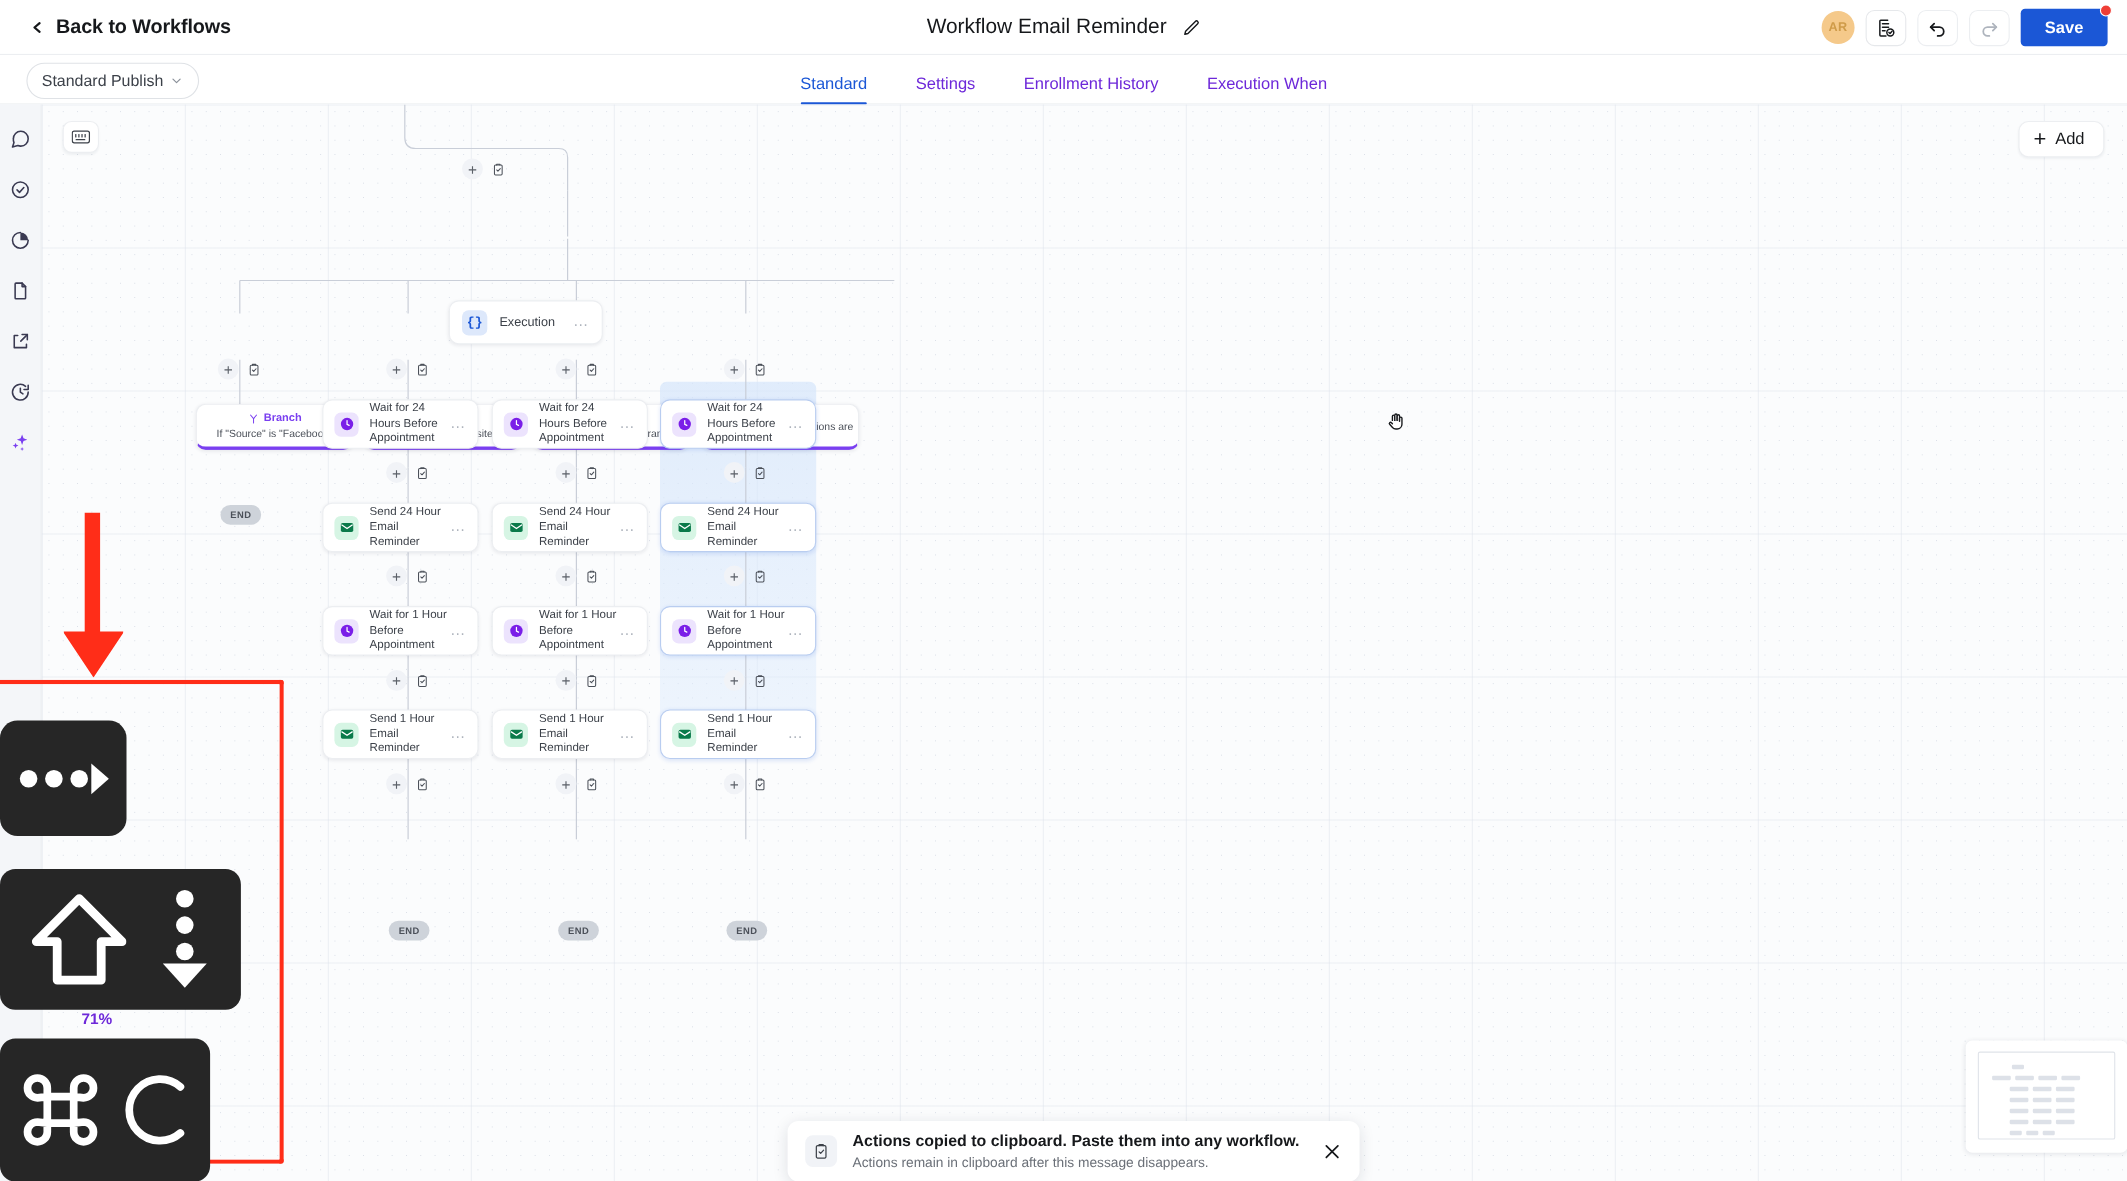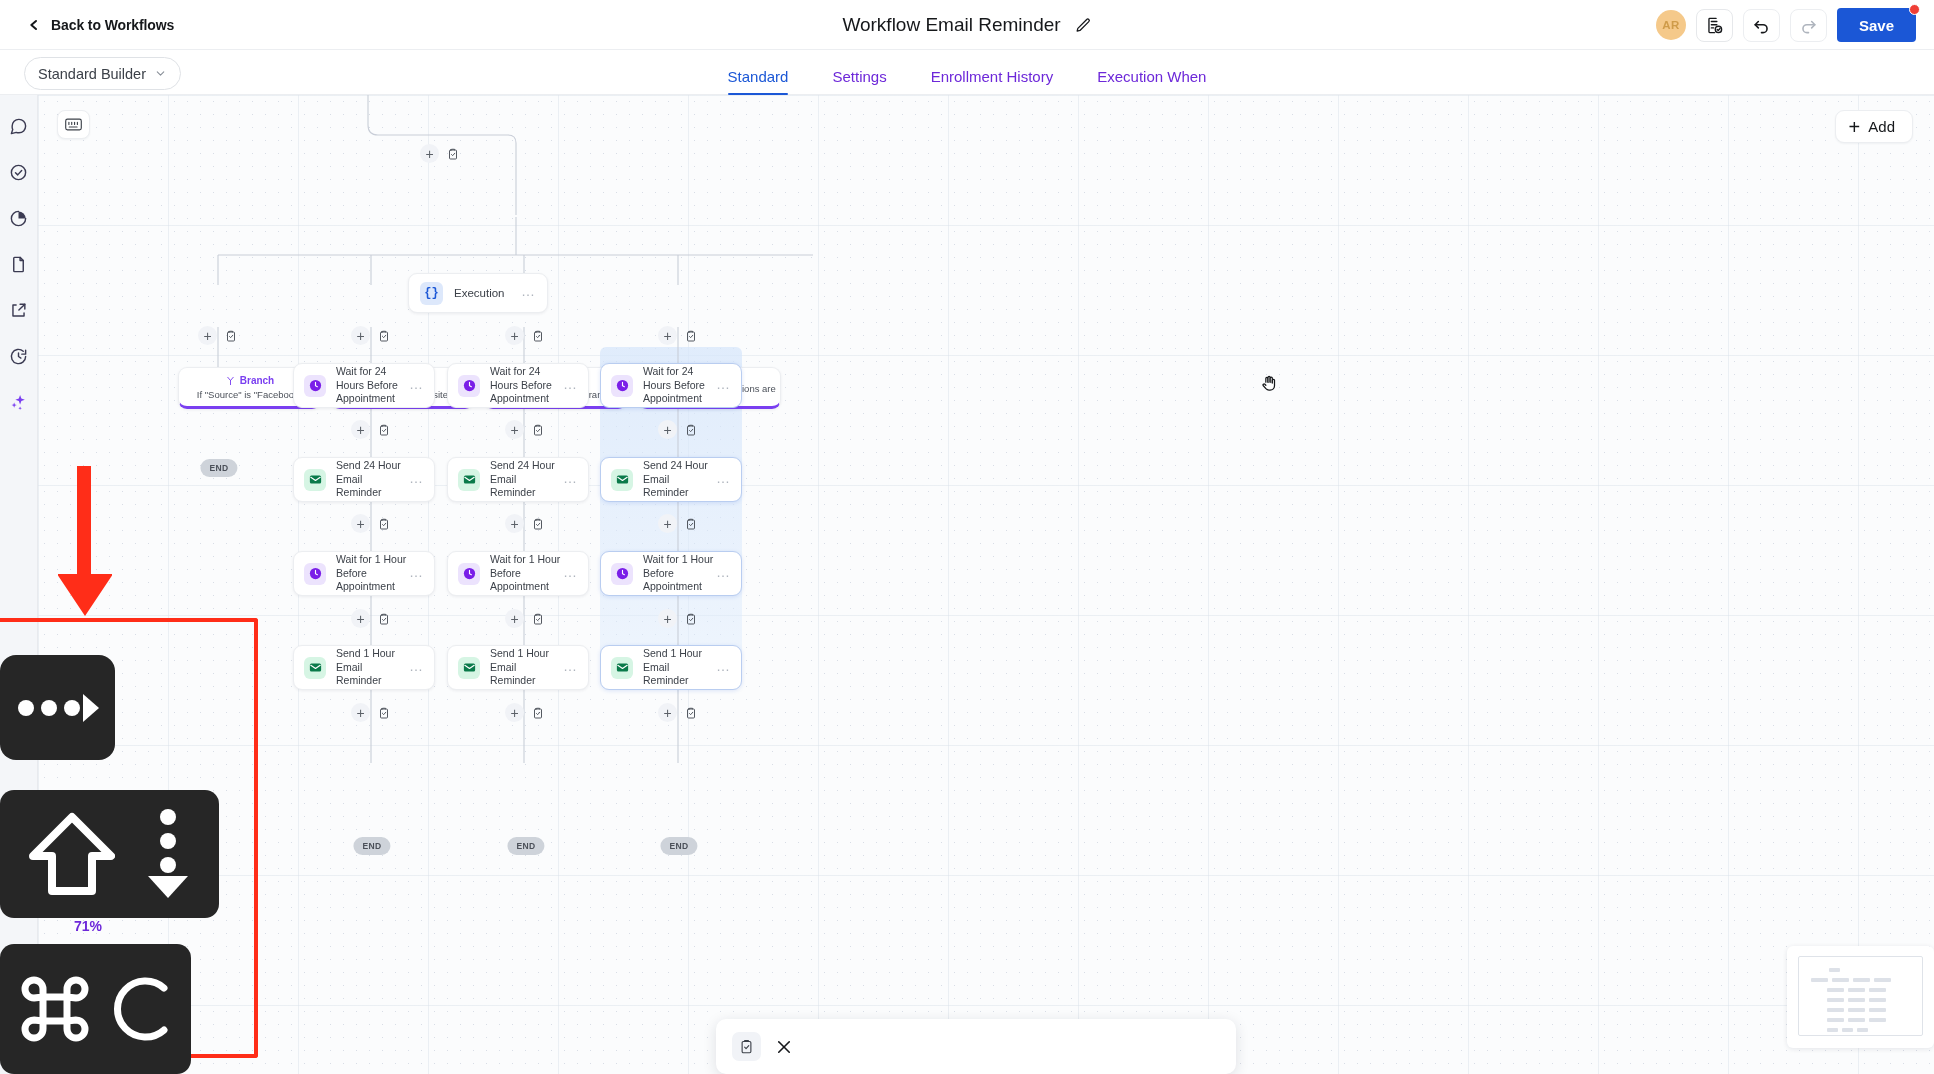"Back to Workflows" .back-label { font-size: 14px -> 18px }
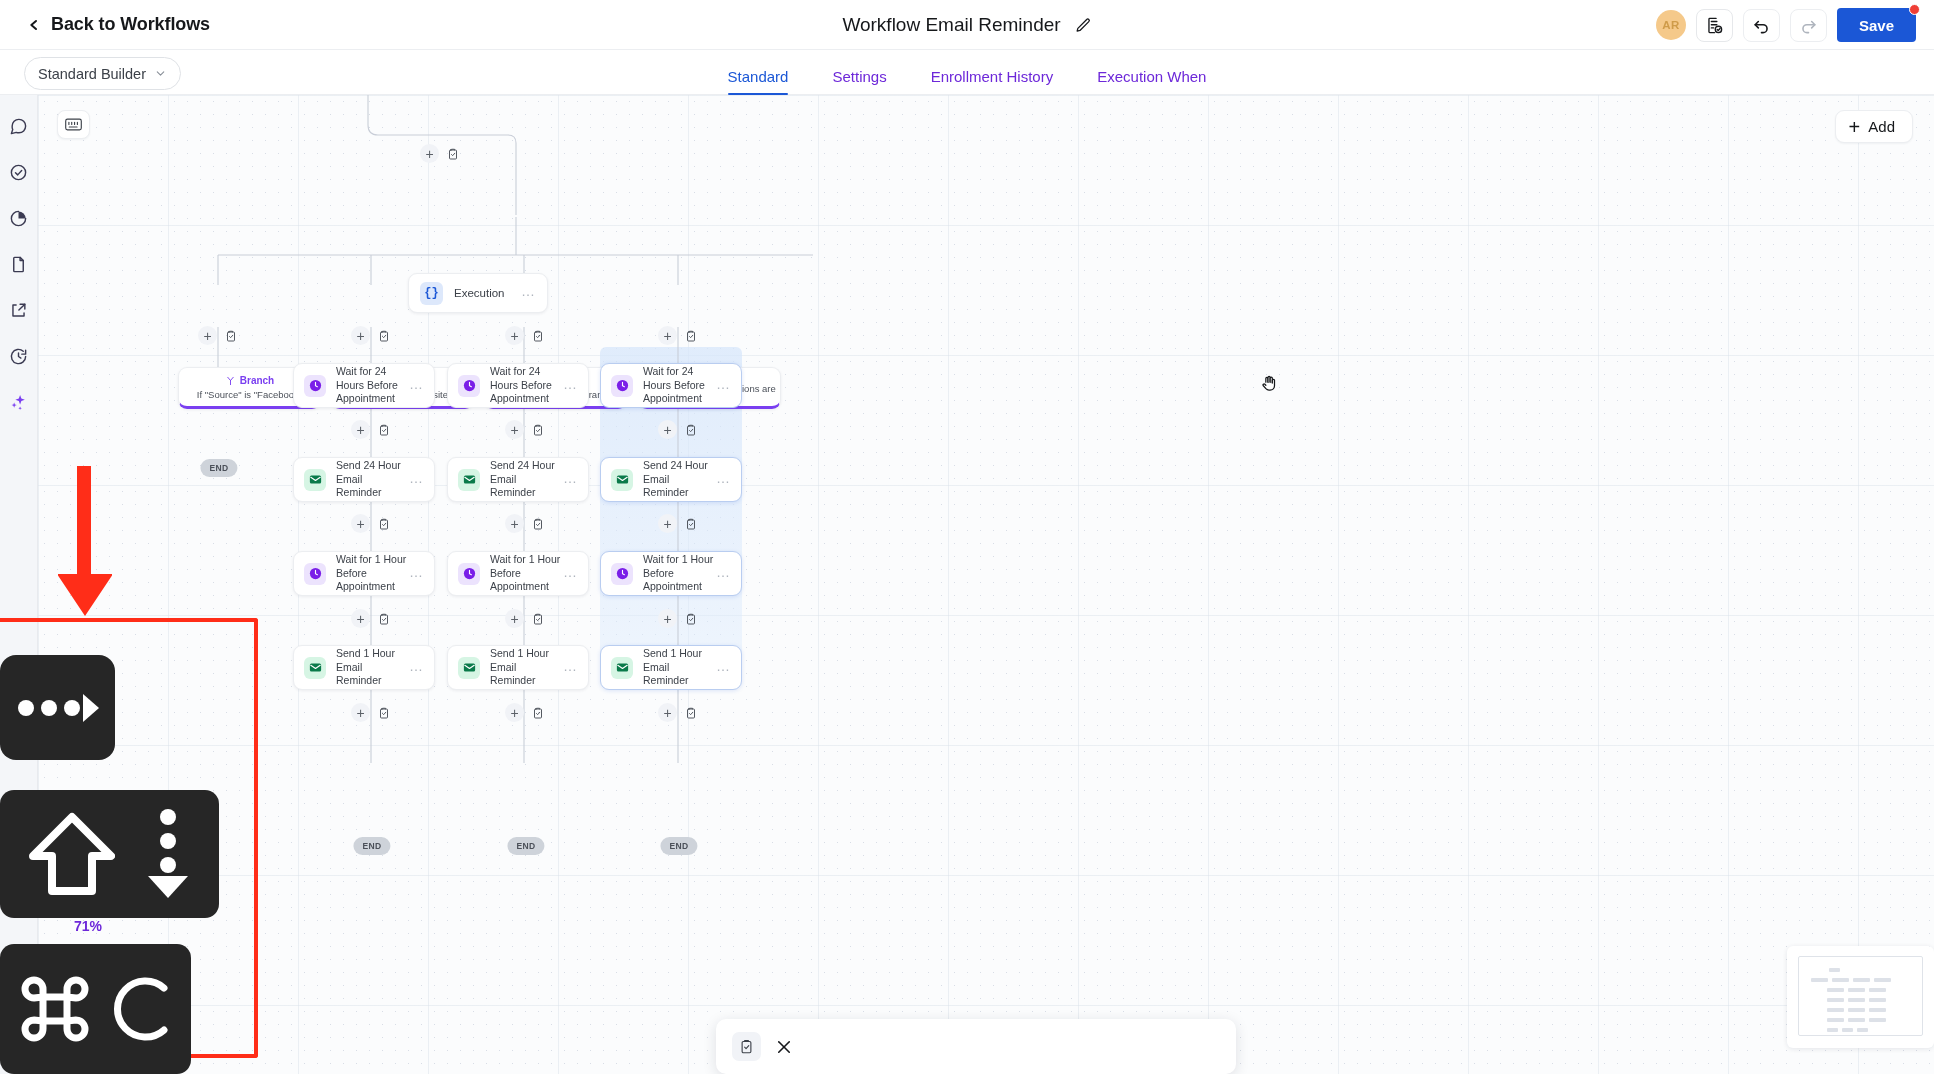"Standard Builder" span.lbl { text: Builder -> Publish }
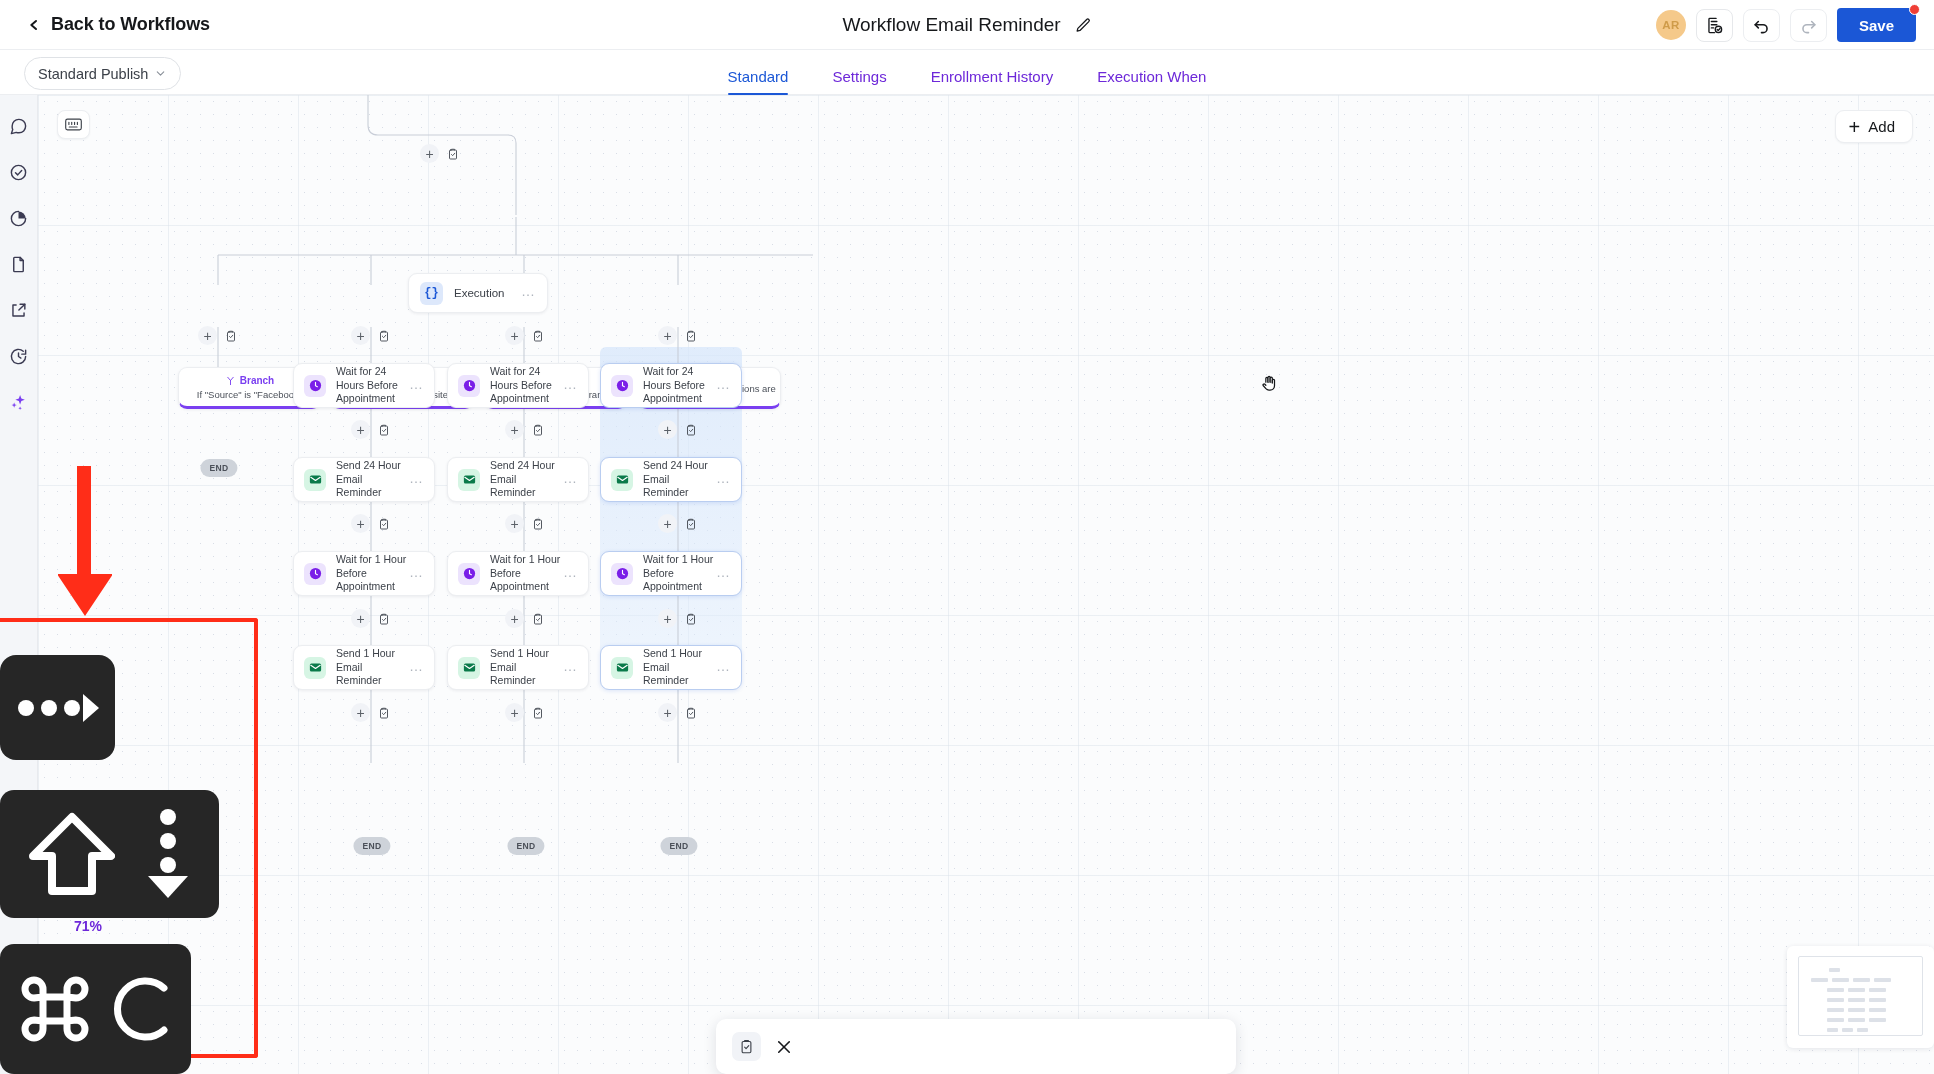"Actions copied to clipboard. Paste" div.tbody { html: none -> <div> <div>Actions copied to clipboard. Paste them into any workflow.</div> <div>Actions remain in clipboard after this message disappears.</div> </div> }
